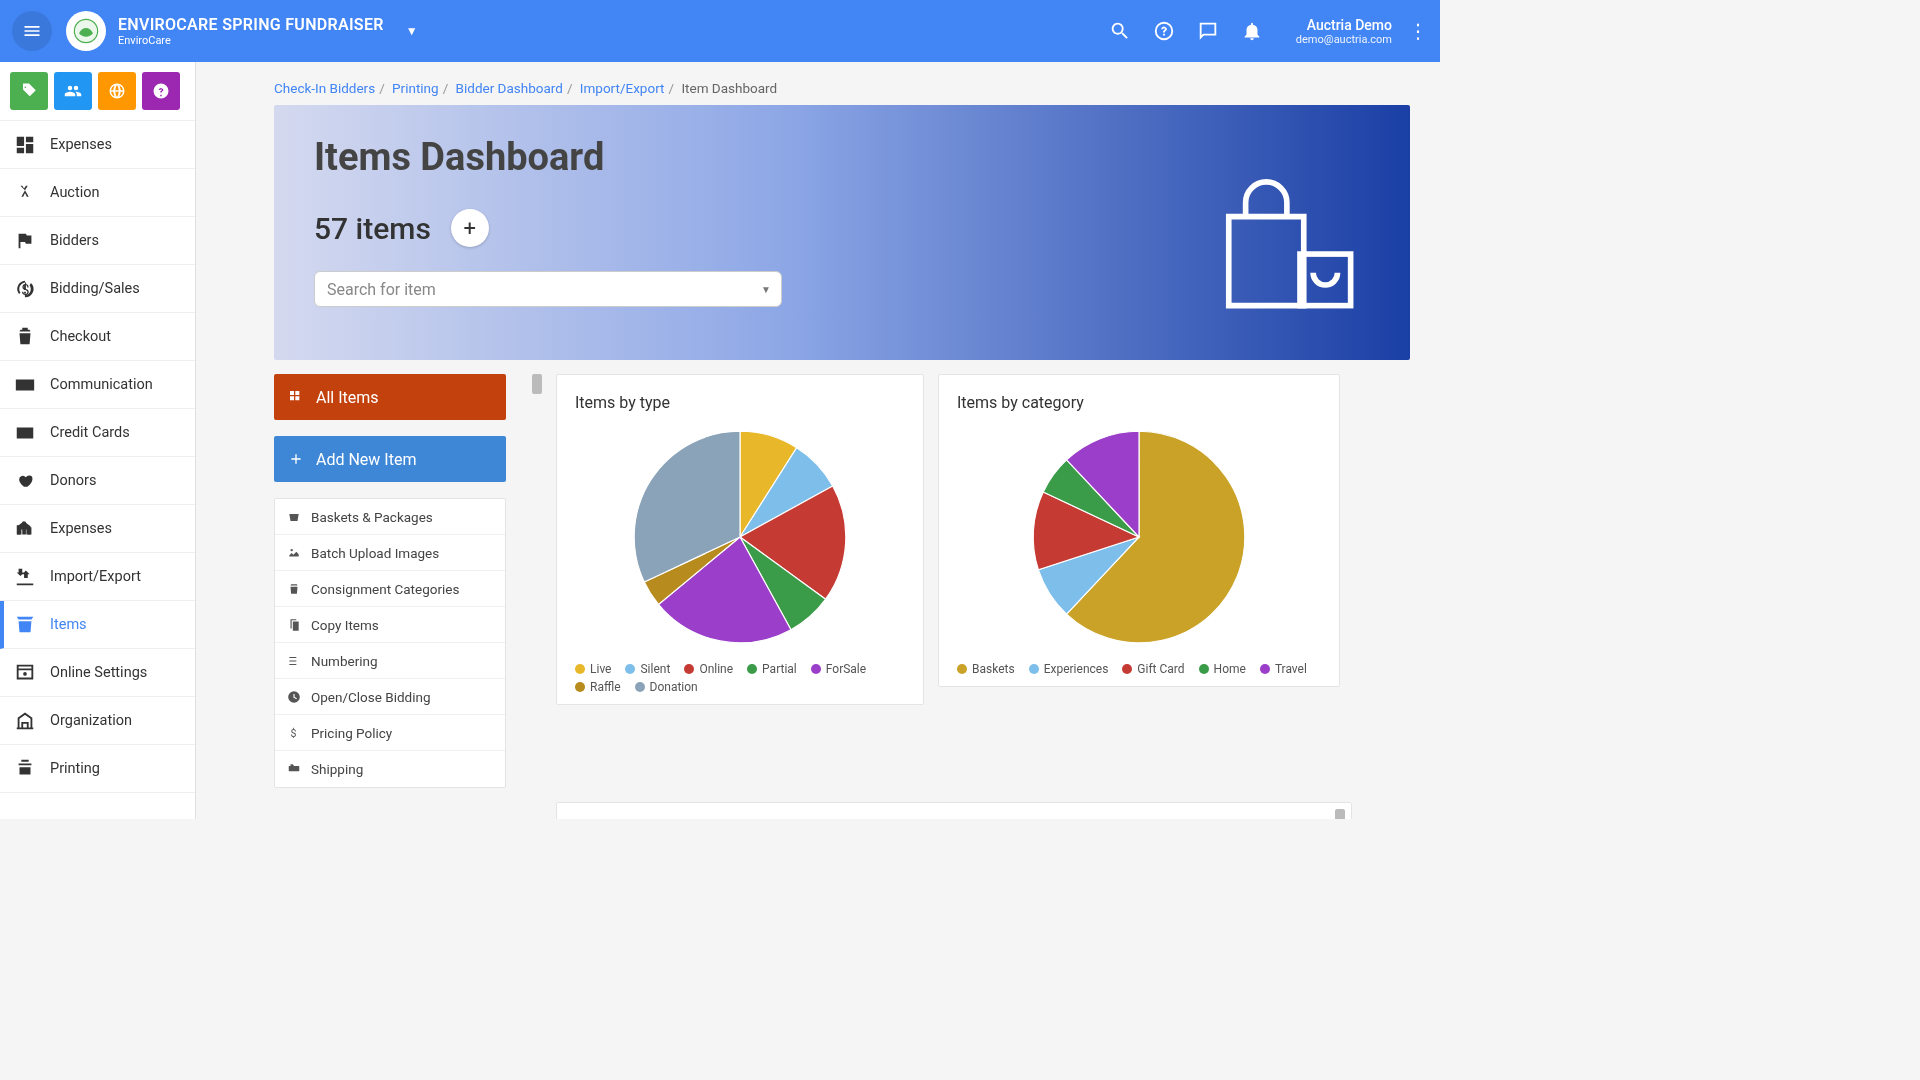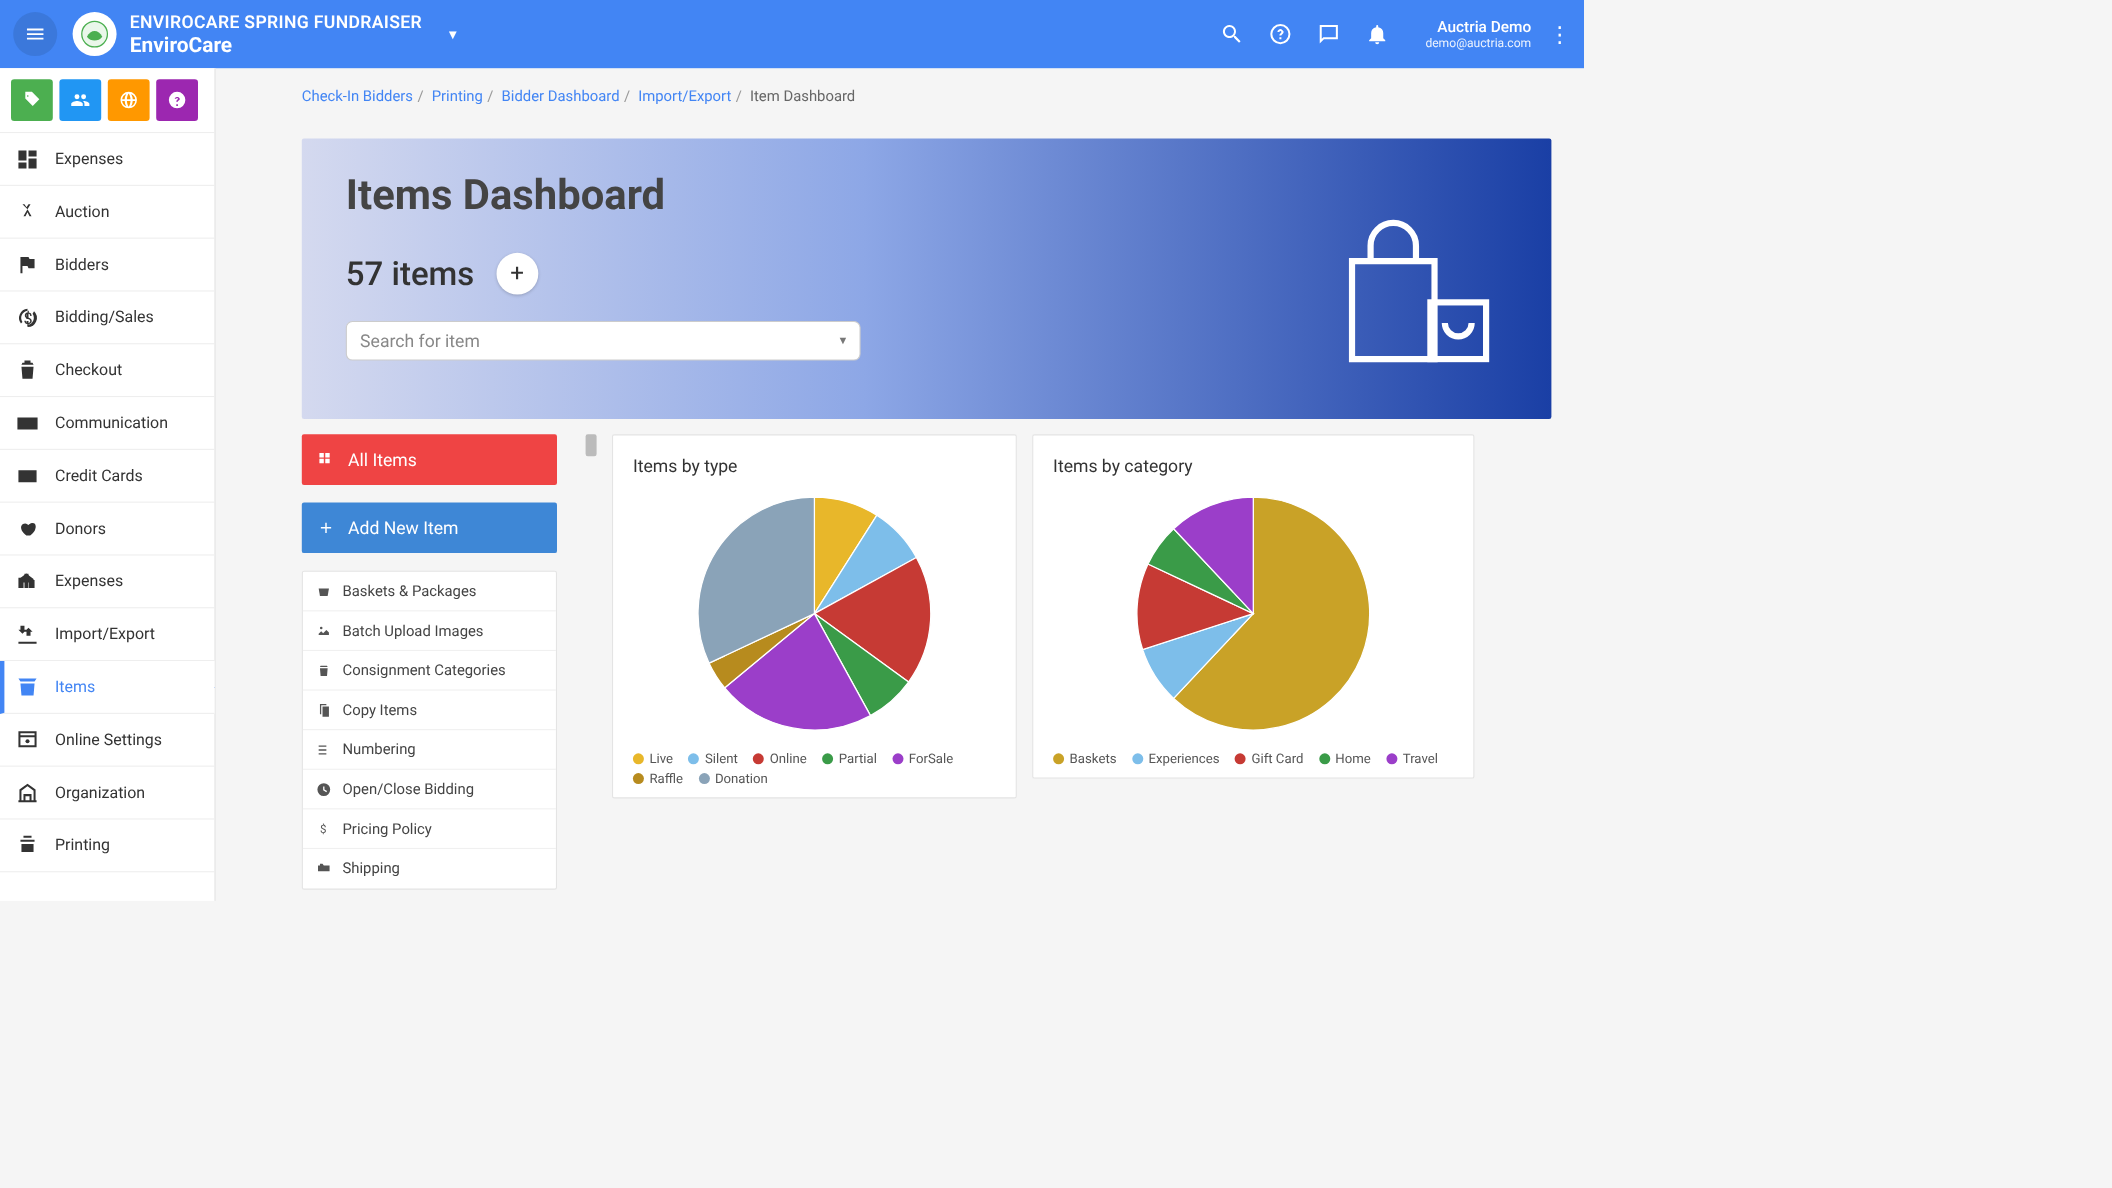"EnviroCare" .title-block .org { font-size: 19px -> 11px; font-weight: 700 -> 400 }
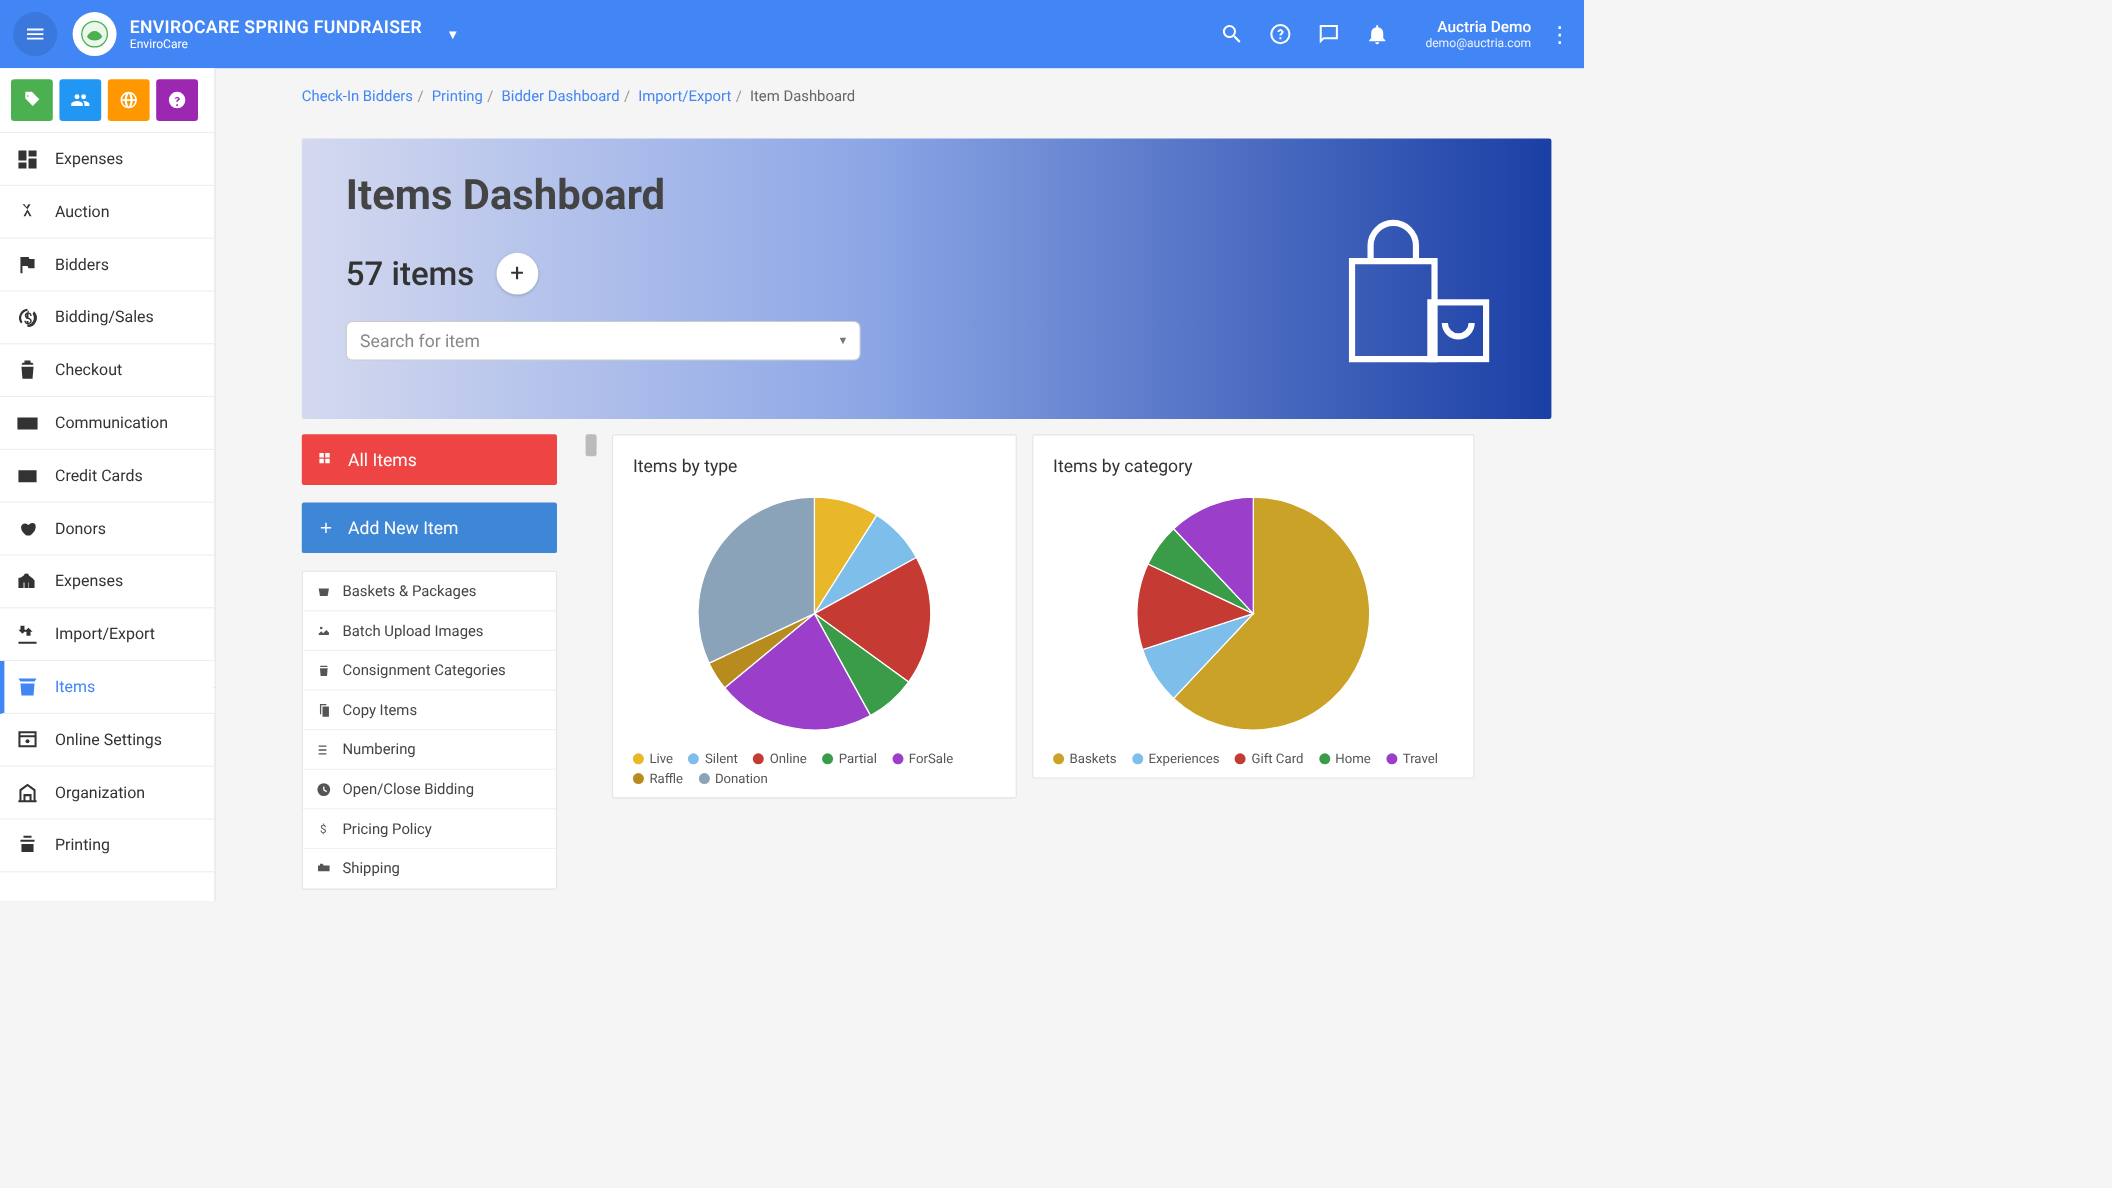"Check-In Bidders / Printing /" .breadcrumb { margin-bottom: 30px -> 9px }
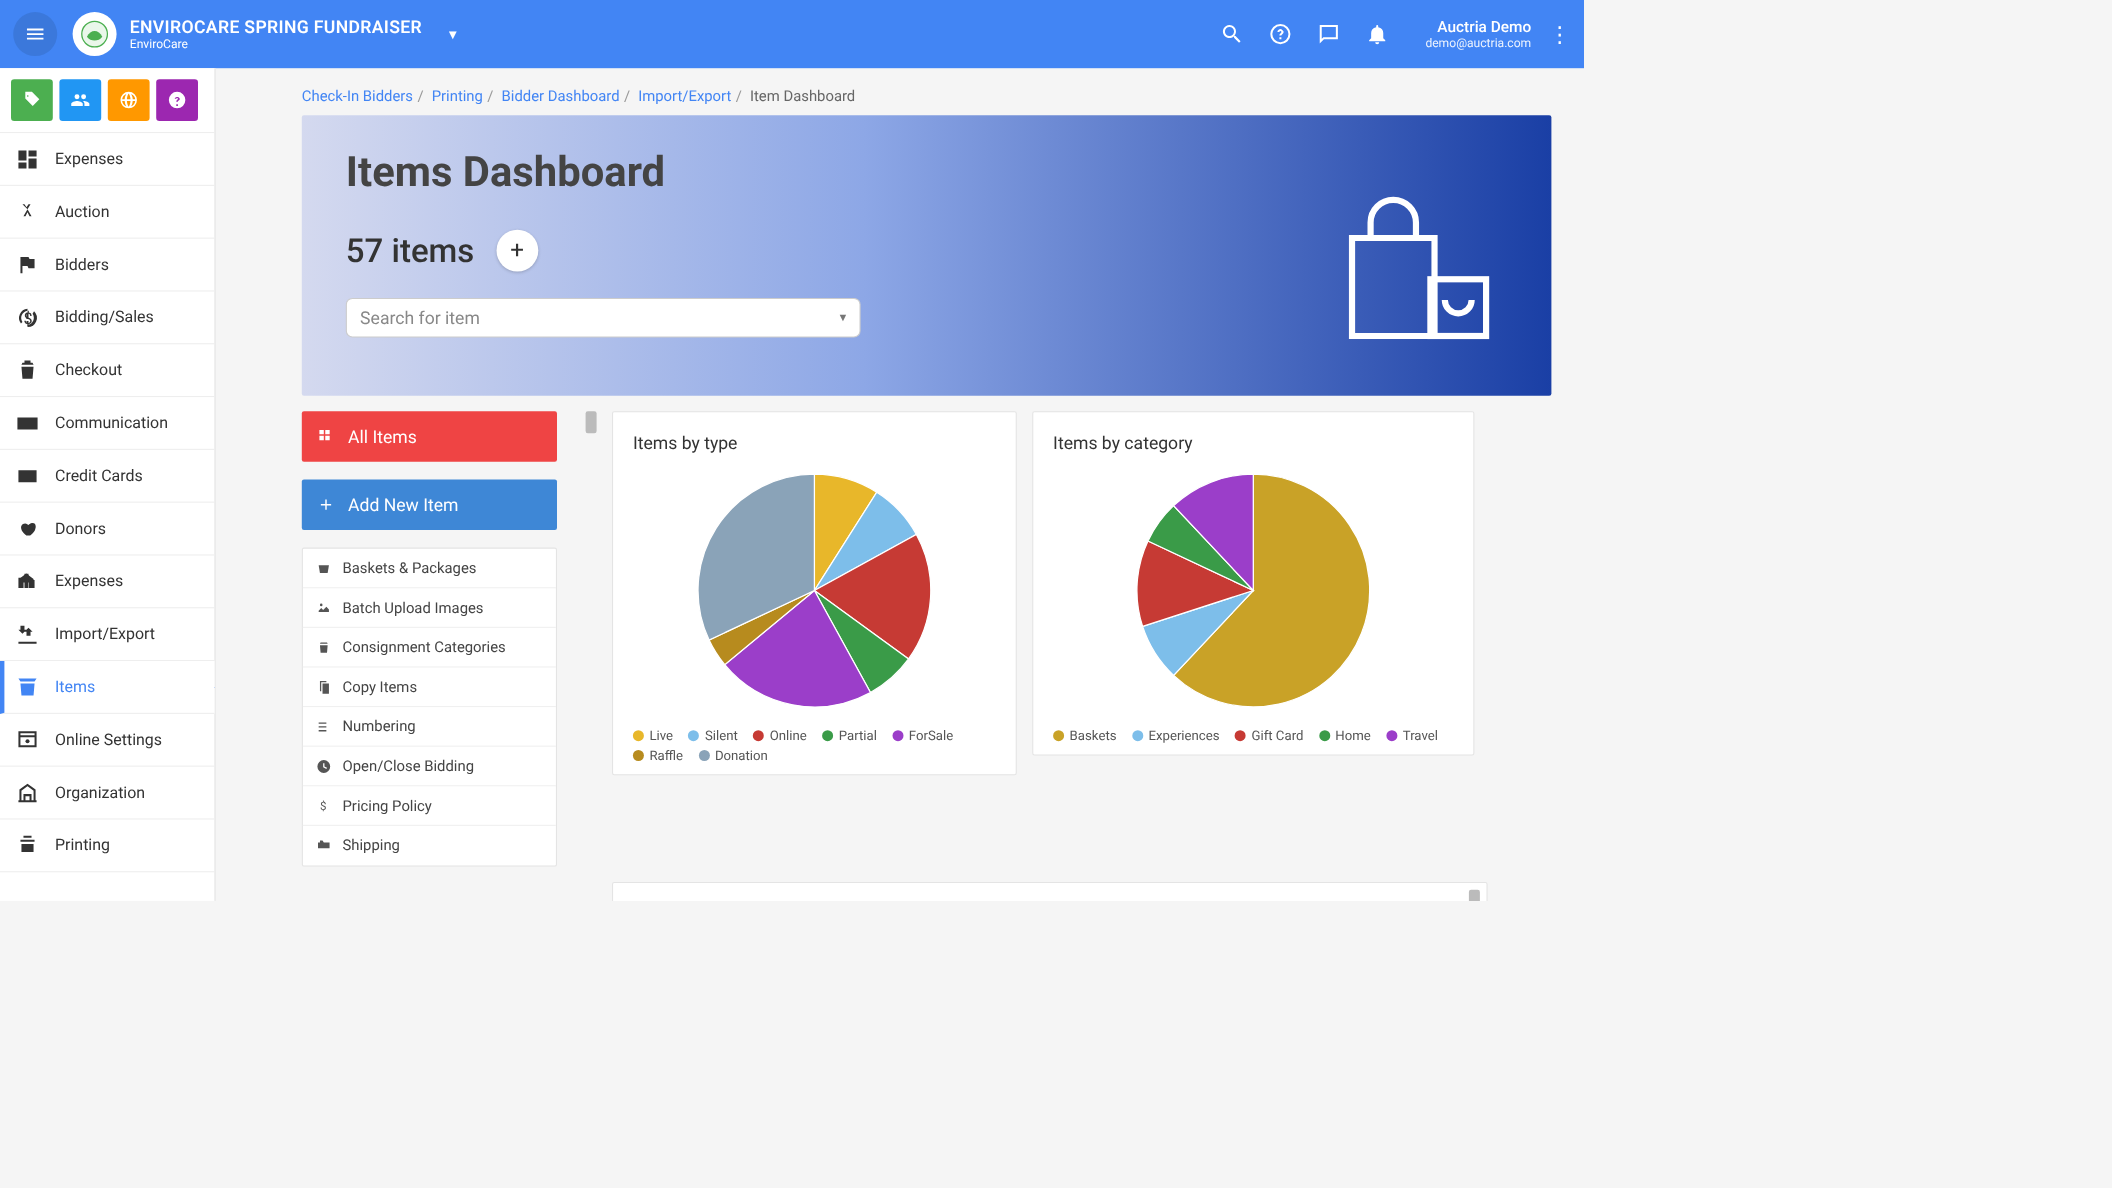"All Items" .action-btn.blue1 { background: #ef4444 -> #c2410c }
